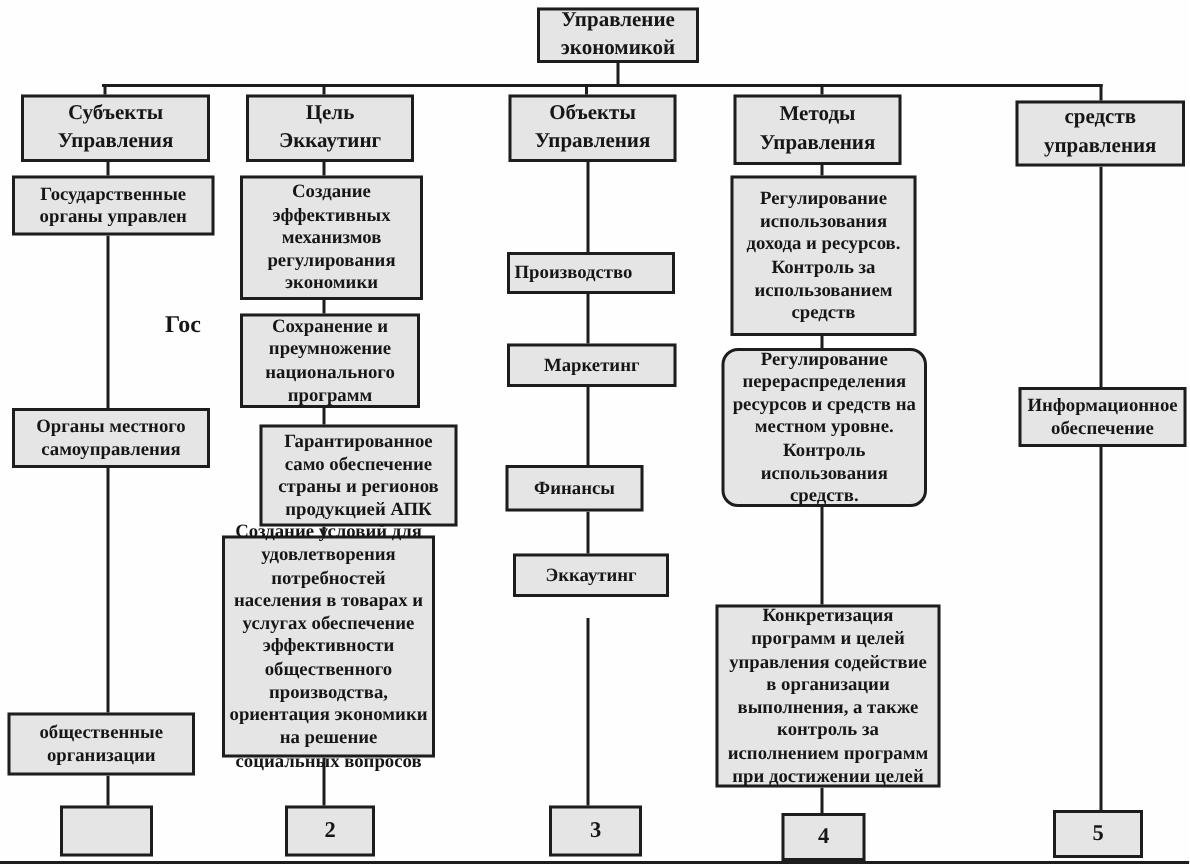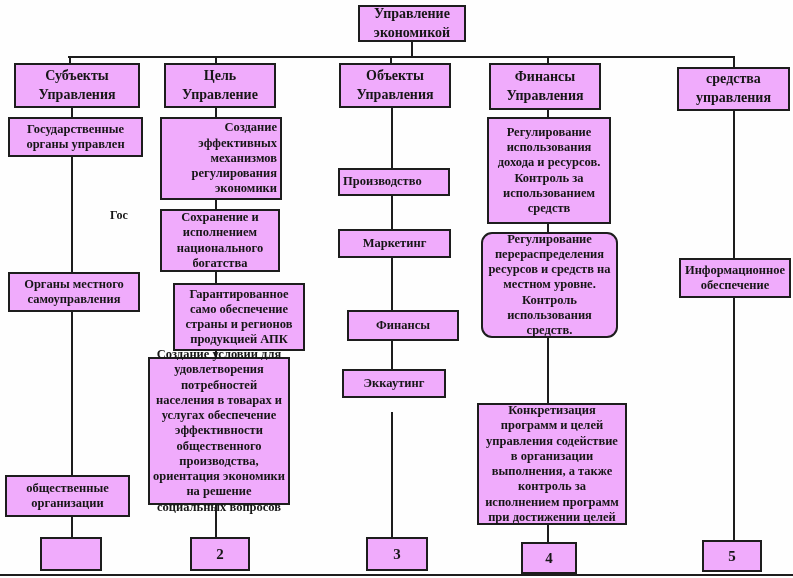"Управление экономикой" .box { background: #f0abfc -> #e5e5e5 }
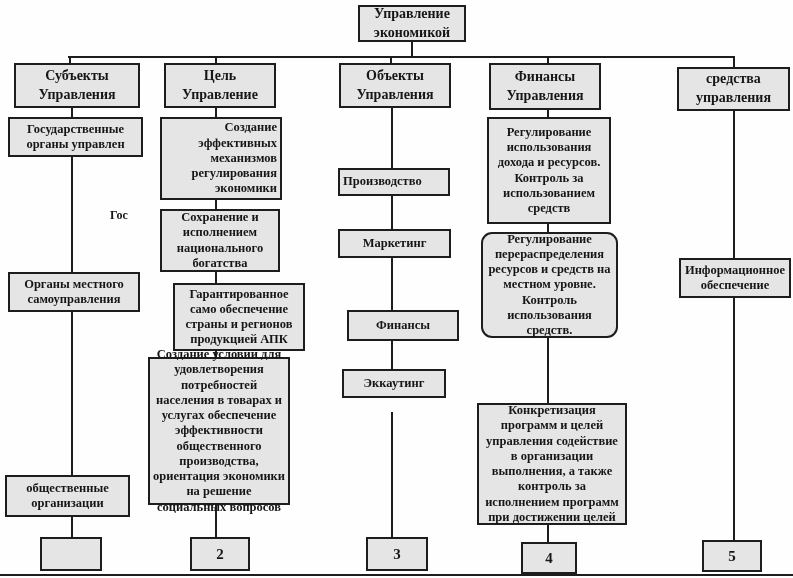"Цель Управление" div.box { text: Управление -> Эккаутинг }
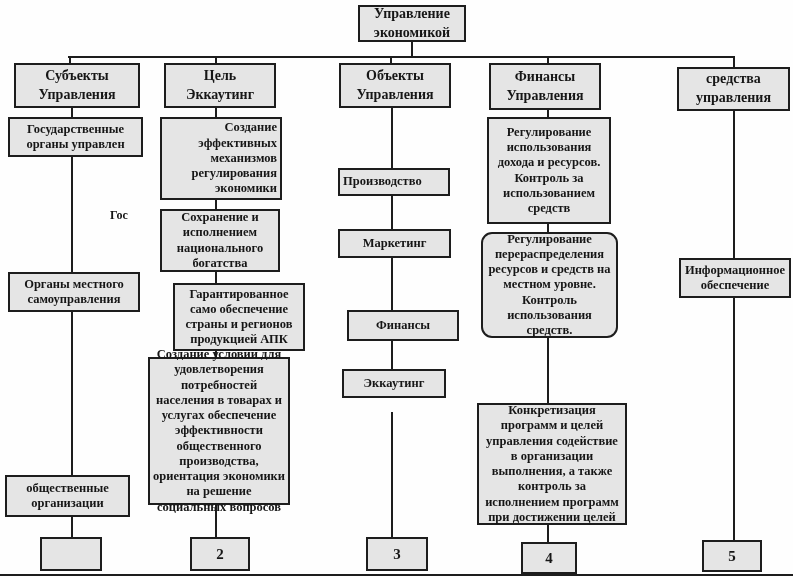"Финансы Управления" div.box { text: Финансы -> Методы }
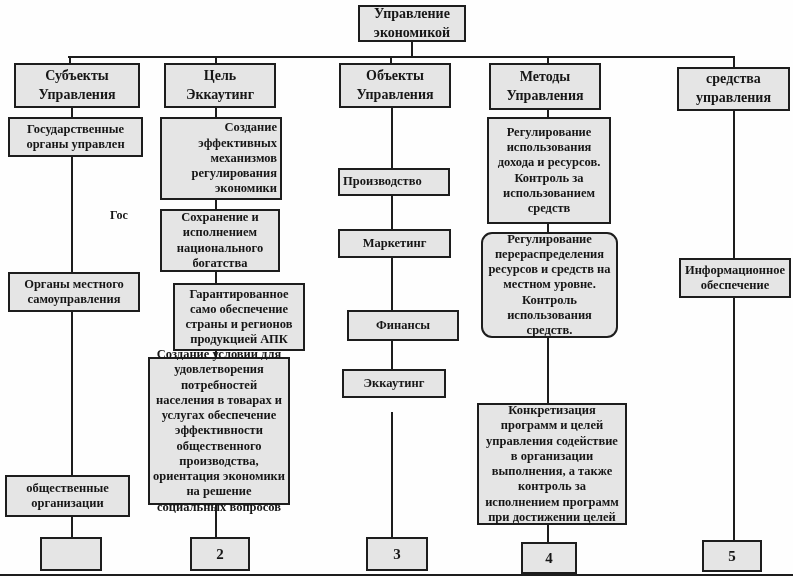"средства управления" div.box { text: средства -> средств }
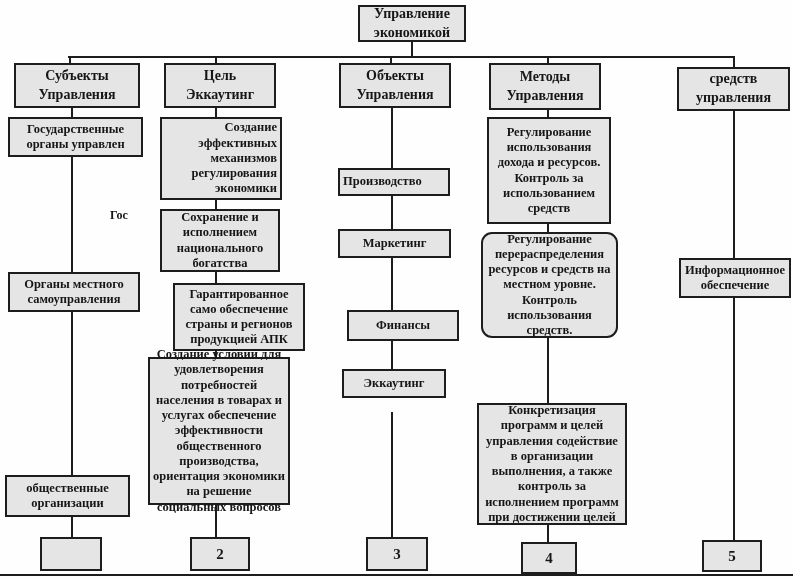"Создание эффективных механизмов" div.box { text-align: right -> none }
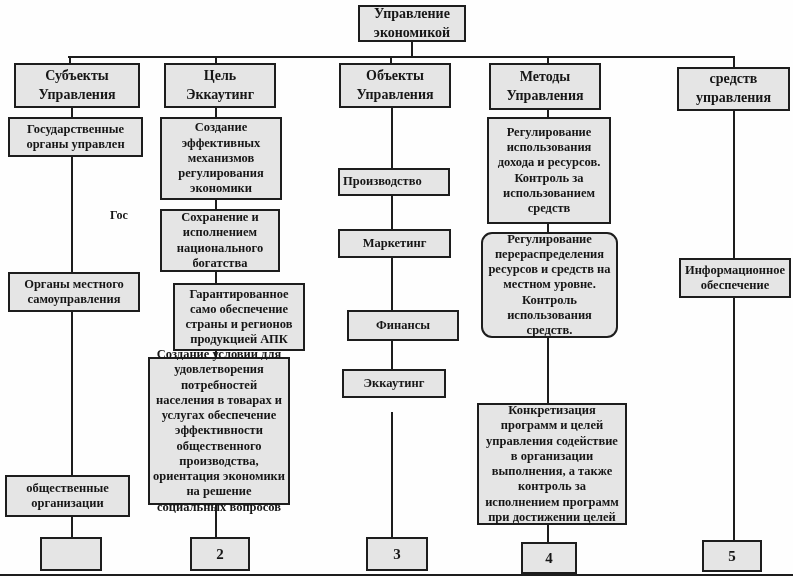"Гос" .stray { font-size: 12px -> 16px }
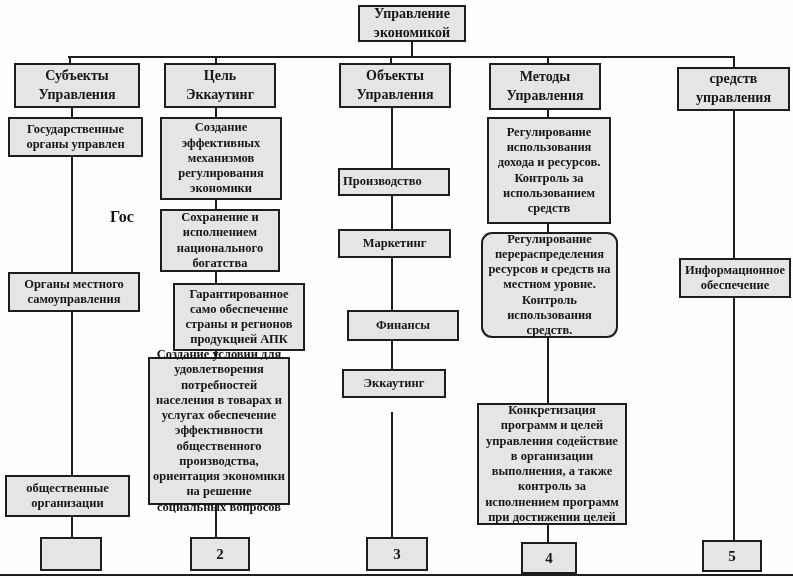"Сохранение и исполнением национального" div.box { text: исполнением национального богатства -> преумножение национального программ }
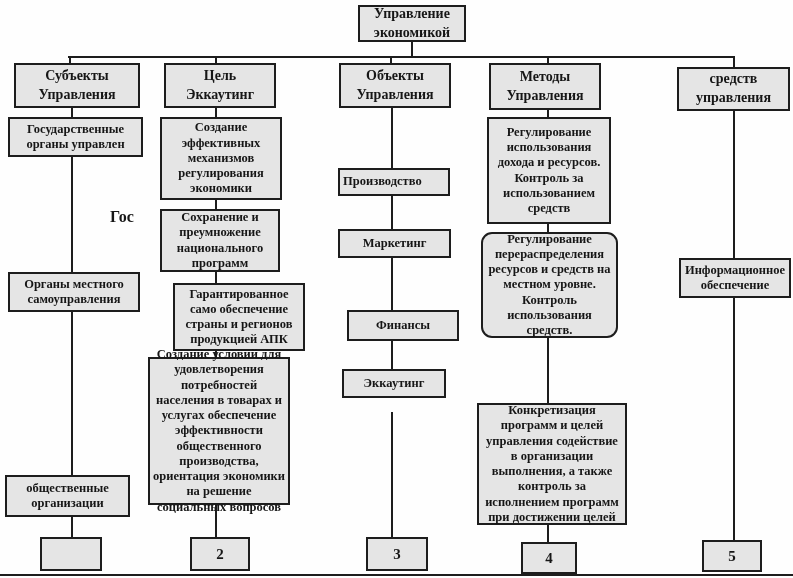"Финансы" div.box { left: 347px -> 337px; width: 112px -> 92px }
